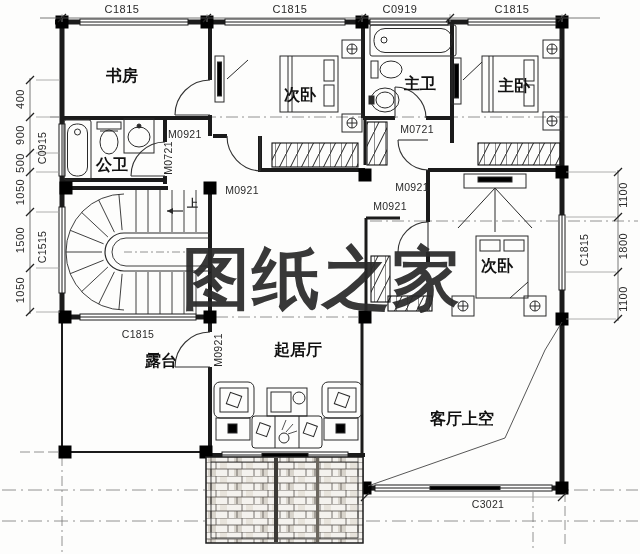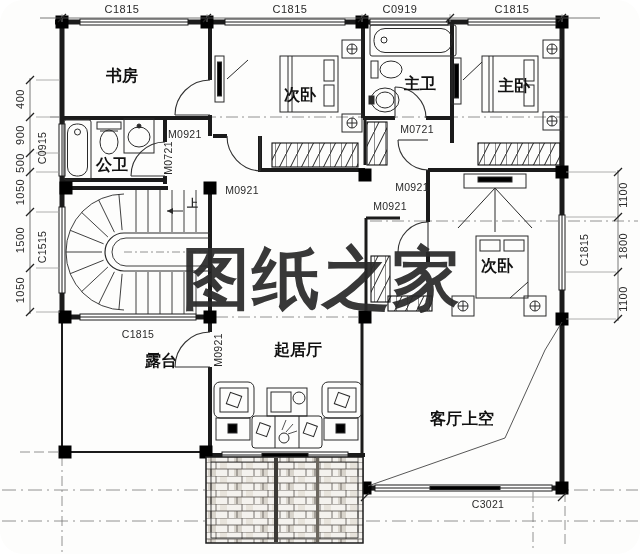"C1815" .page { border-radius: 23px -> none }
